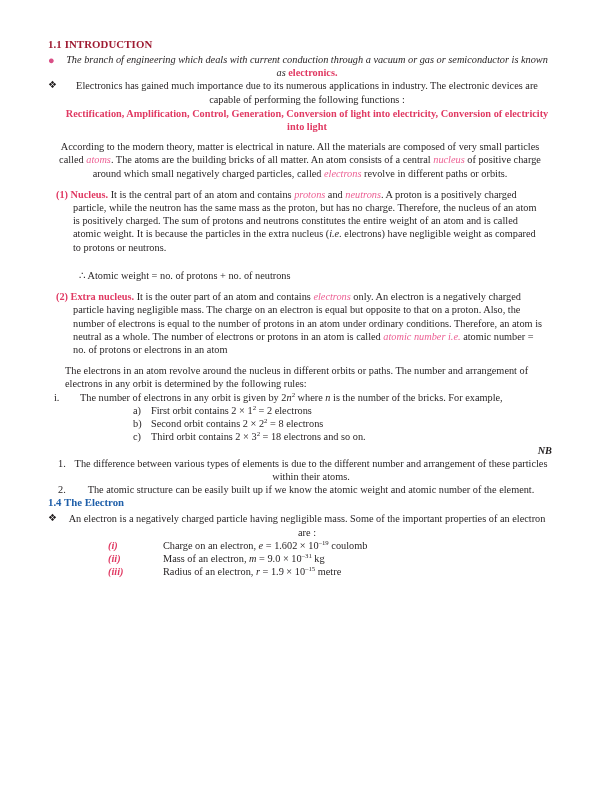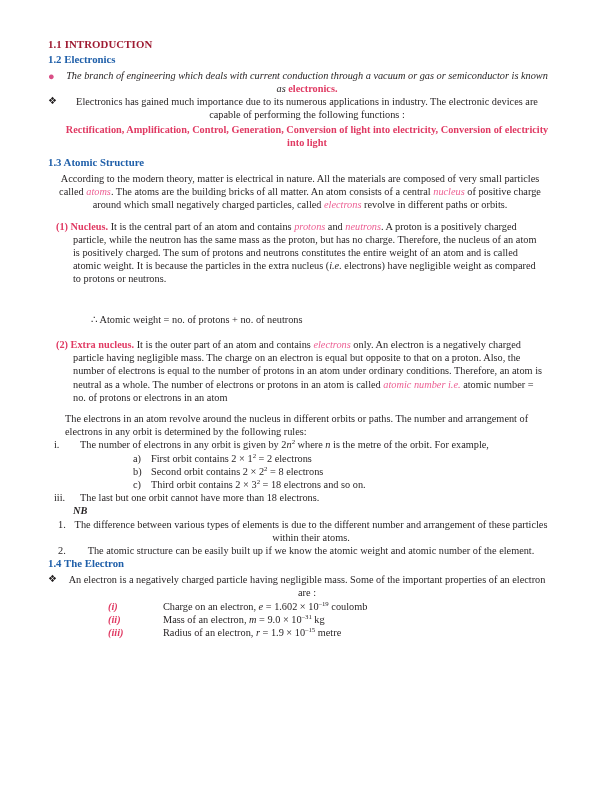"1.2 Electronics" div.h-blue { html: <div>1.2 Electronics</div> -> none }
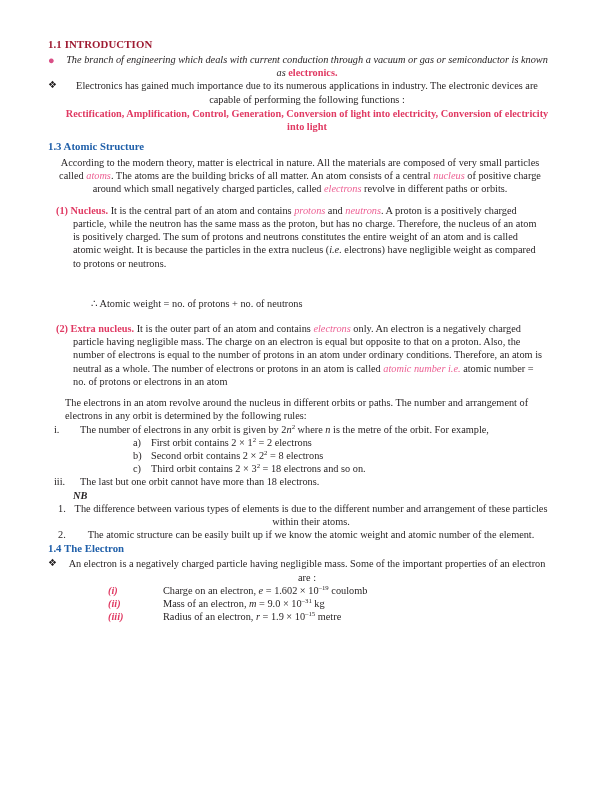"1.3 Atomic Structure" div.h-blue { html: <div>1.3 Atomic Structure</div> -> none }
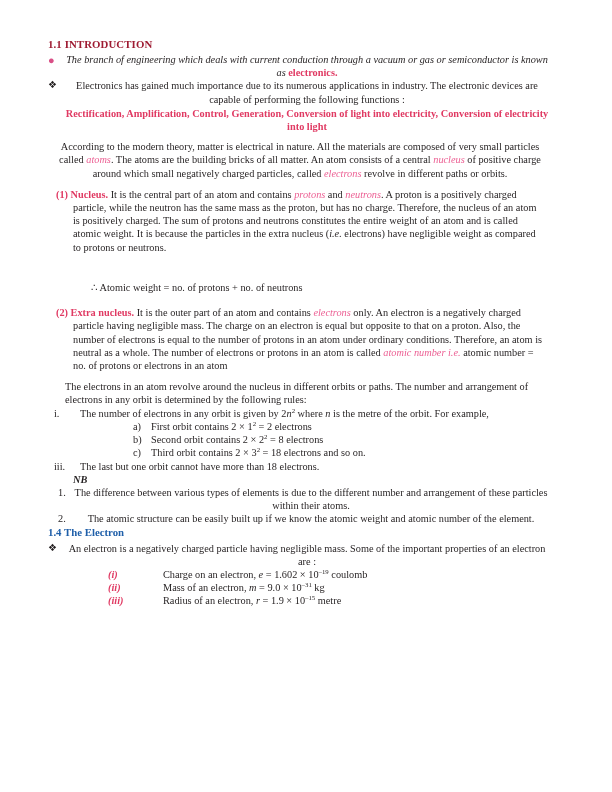"∴ Atomic weight = no." .therefore-line { margin: 12px -> 0 }
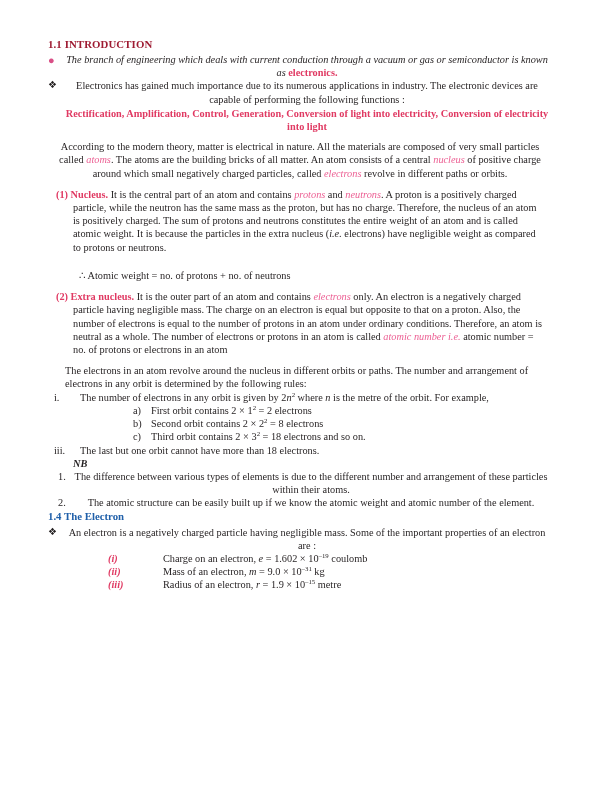"is the metre of the" span { text: metre of the orbit -> number of the bricks }
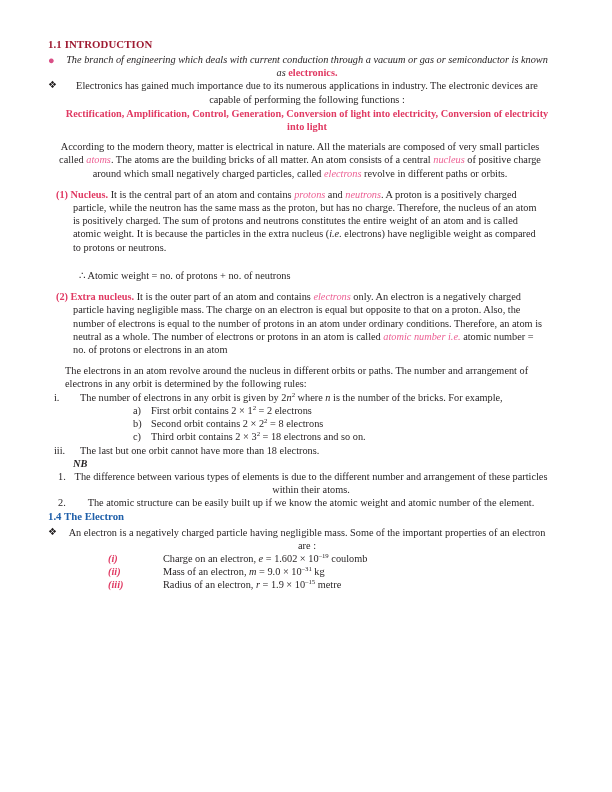"iii." div.rrow { html: <div> <span>iii.</span> <span>The last but one orbit cannot have more than 18 electrons.</span> </div> -> none }
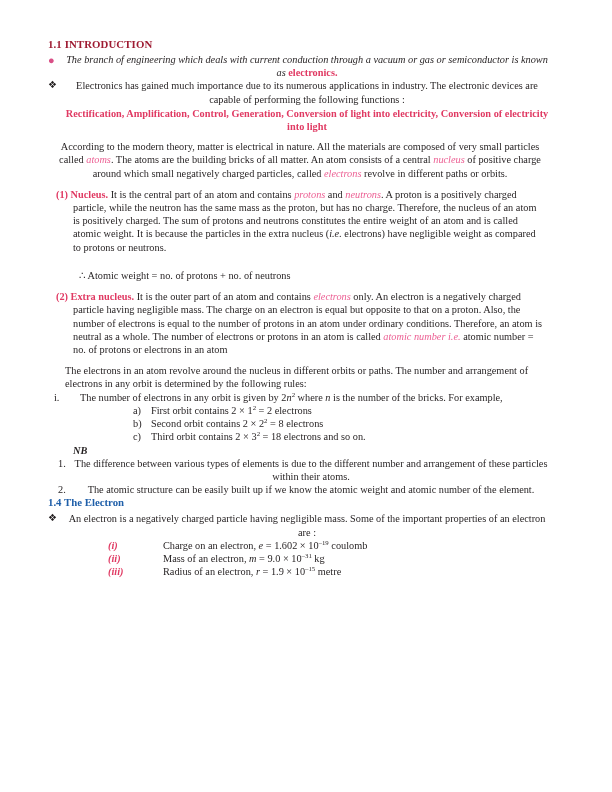"NB" .nb-title { text-align: none -> right }
